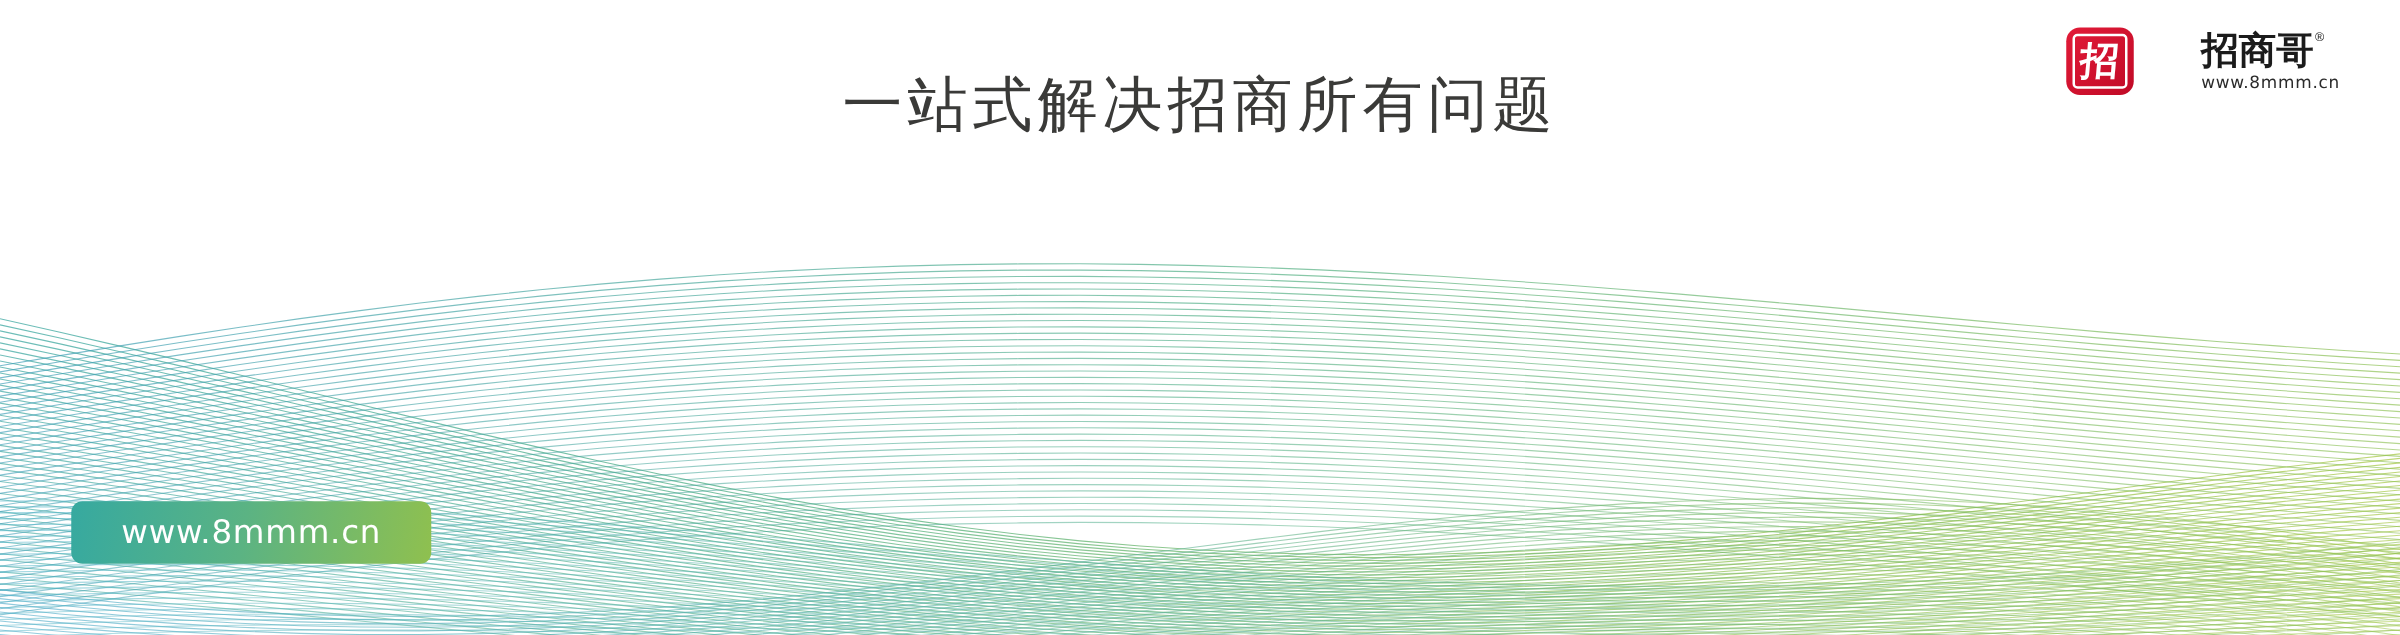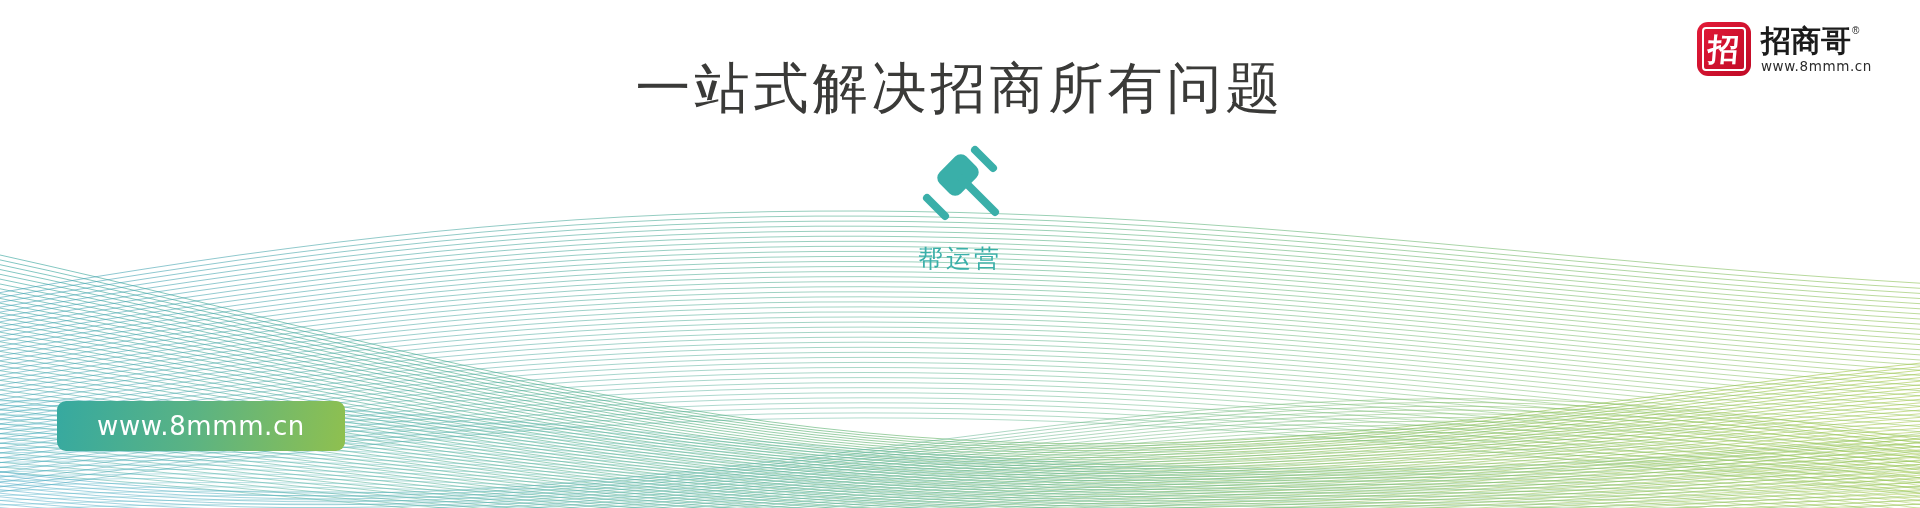"招商哥" #logo-text { margin-left: none -> 44px }
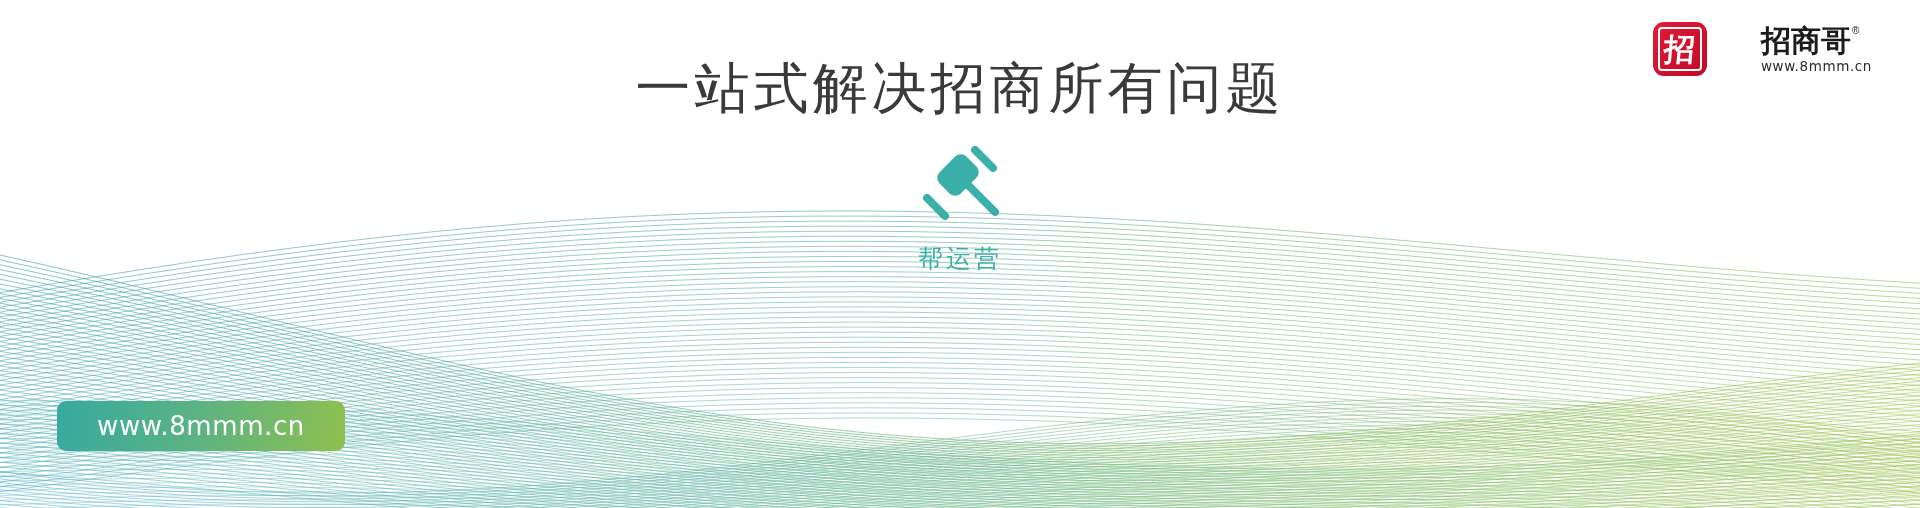"一站式解决招商所有问题" #headline { font-size: 55px -> 48px }
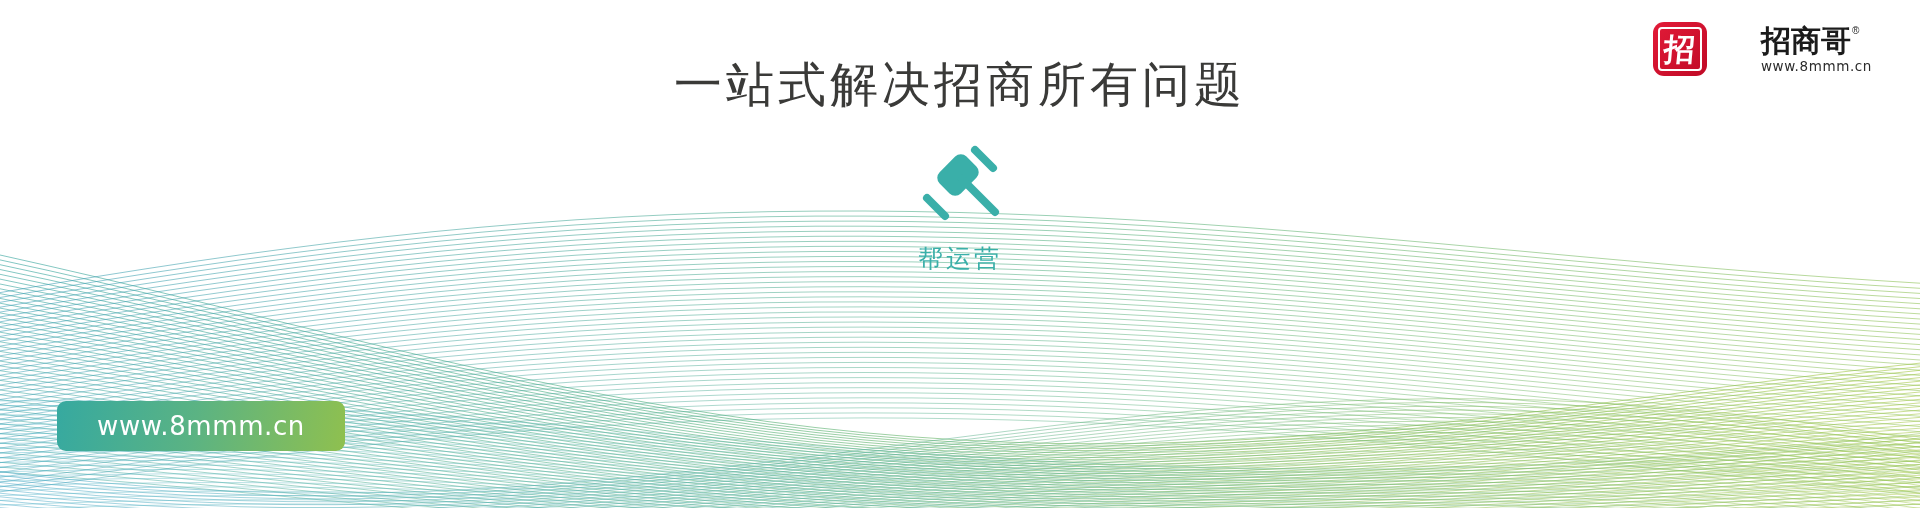"帮运营" div.feature { html: <div> <div> <svg> <g> <rect></rect> </g> <g> <path></path> <path></path> <path></path> </g> </svg> </div> <div>帮运营</div> </div> -> none }
